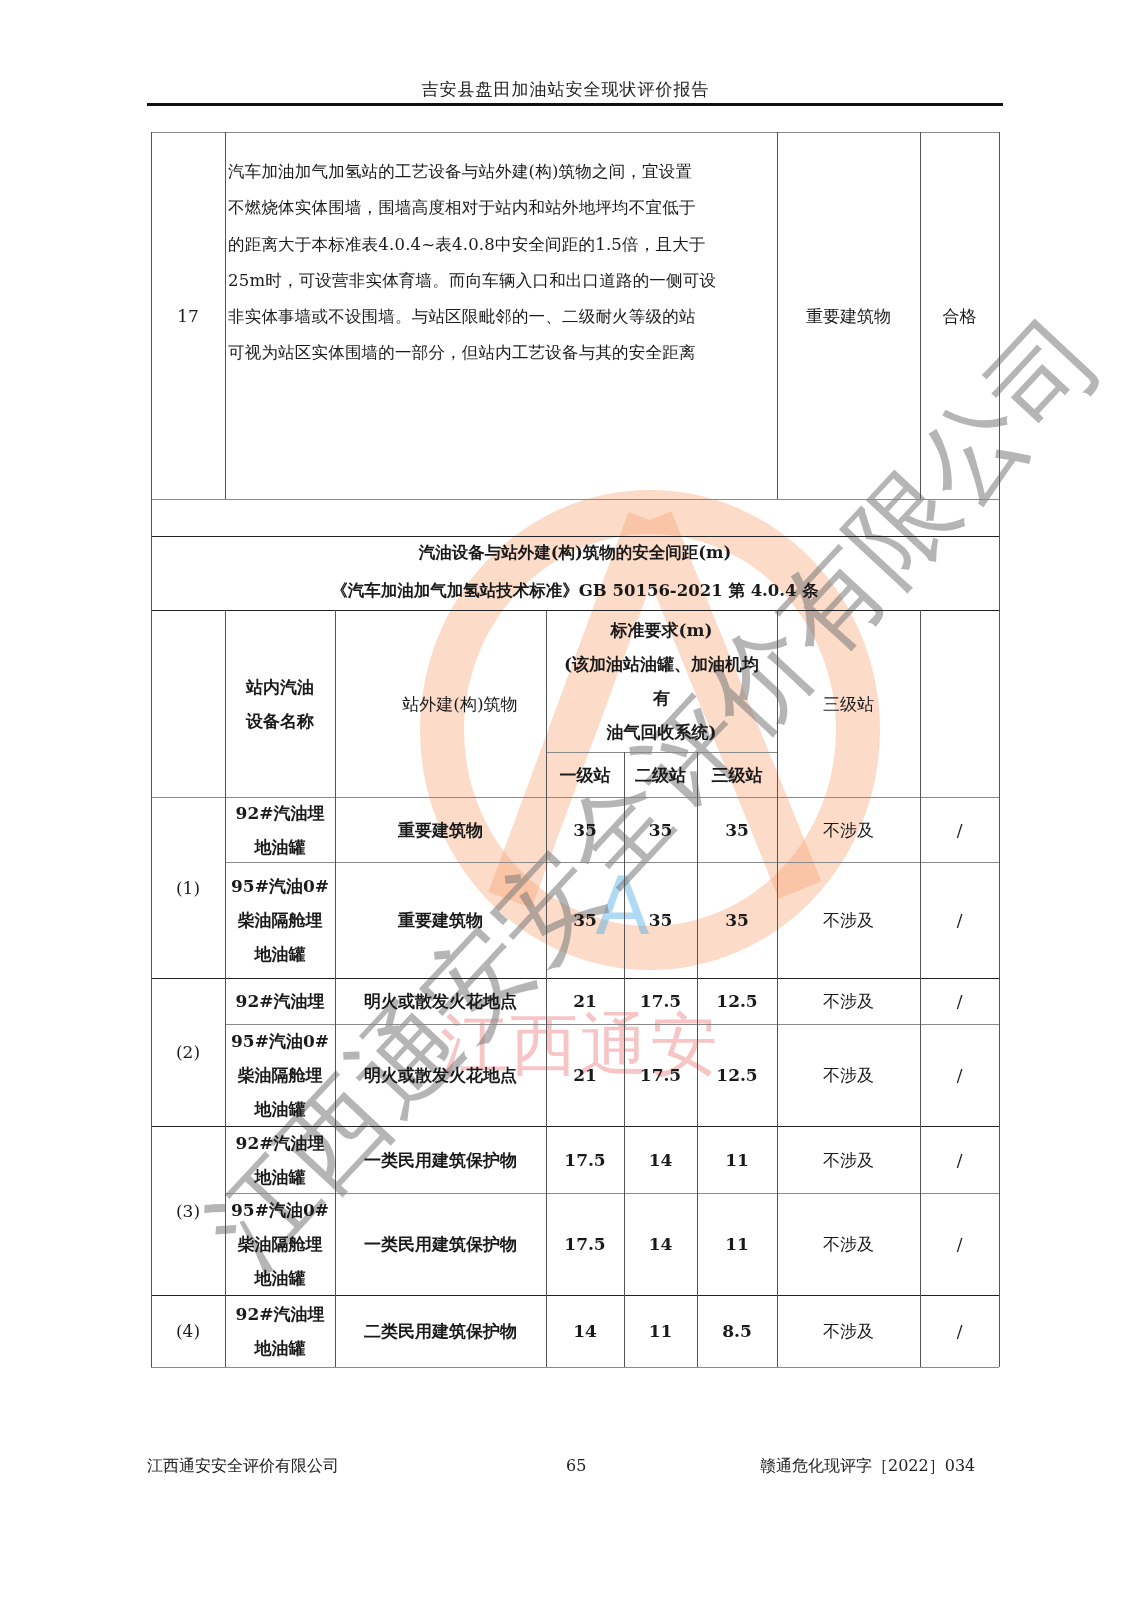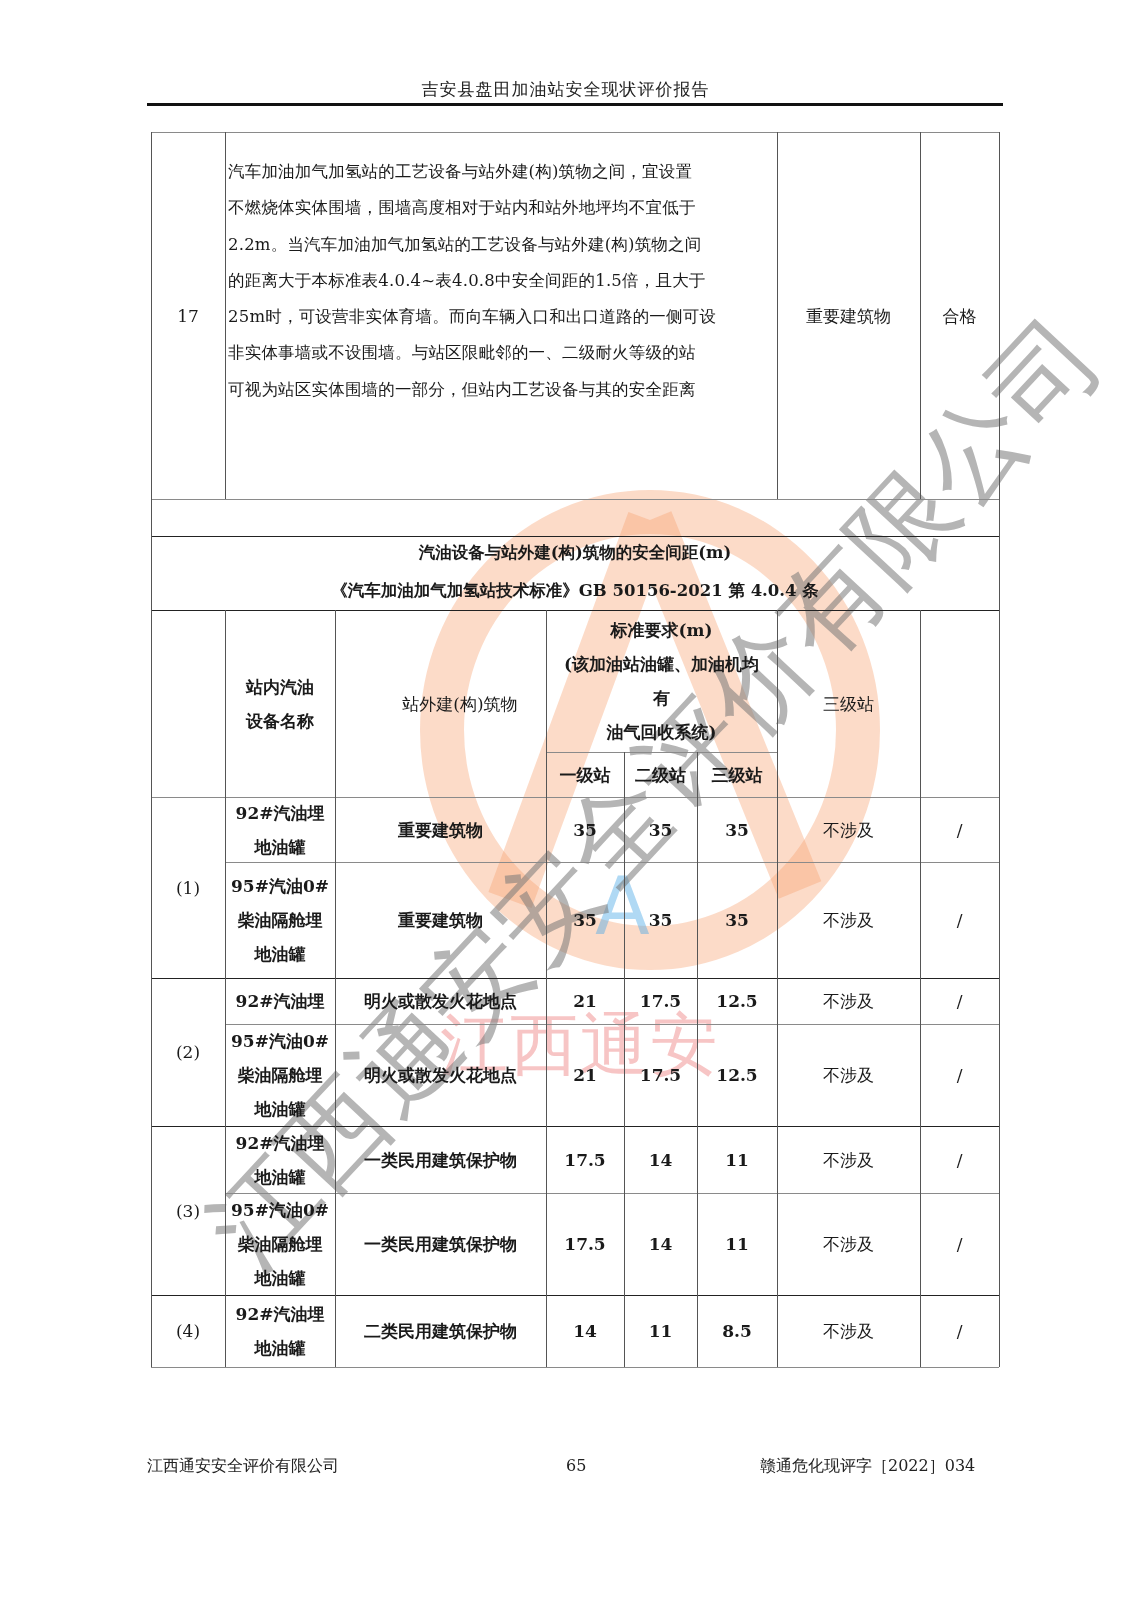"2.2m。当汽车加油加气加氢站的工艺设备与站外建(构)筑物之间" div { html: <div>2.2m。当汽车加油加气加氢站的工艺设备与站外建(构)筑物之间</div> -> none }
